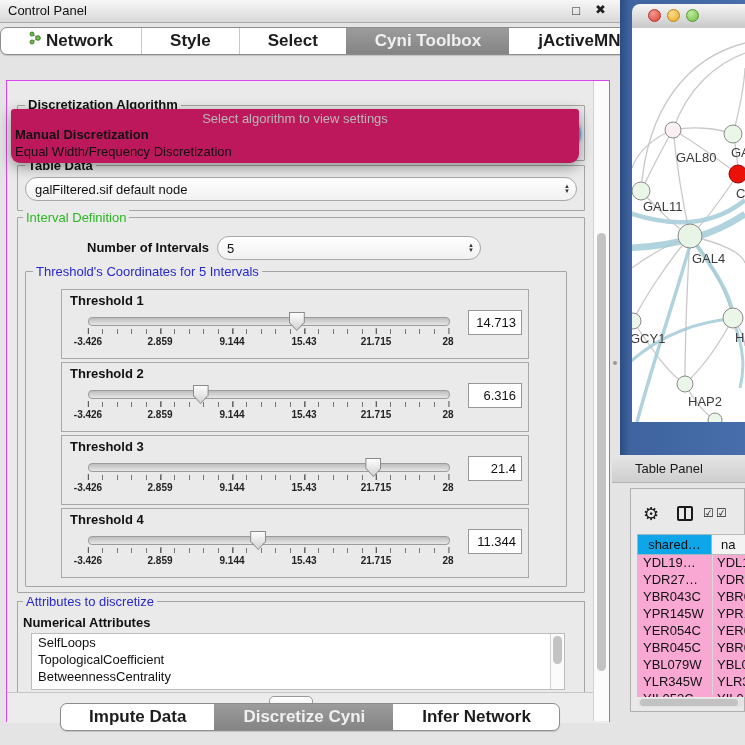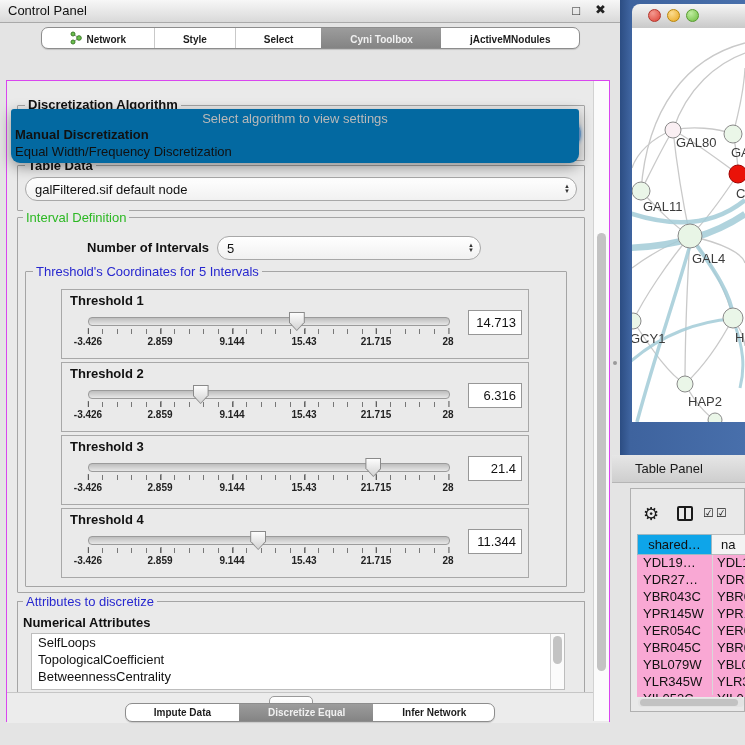"Network" .seg .tab { align-items: flex-end -> flex-start; font-size: 10px -> 17px }
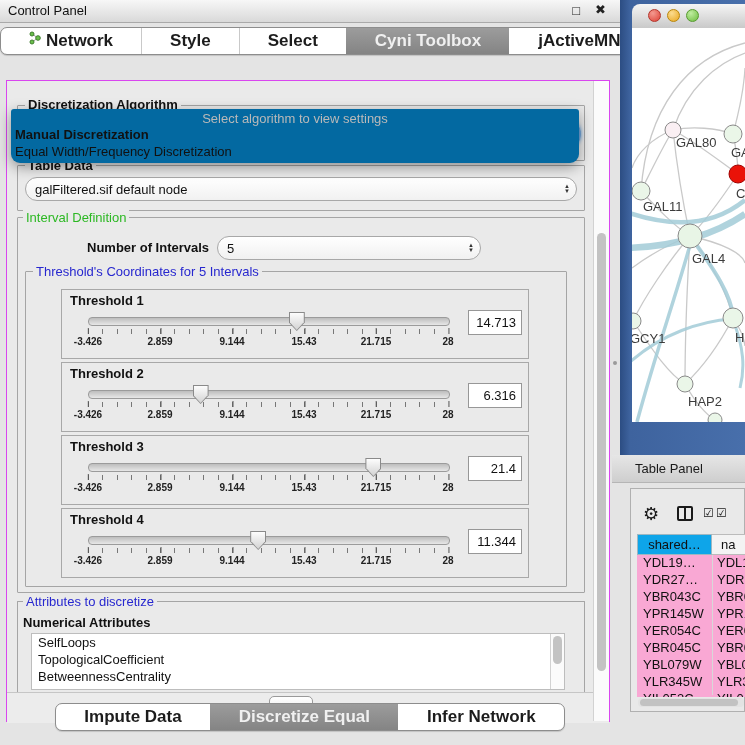"Select algorithm to view settings" #popup { background: #0369a1 -> #be185d }
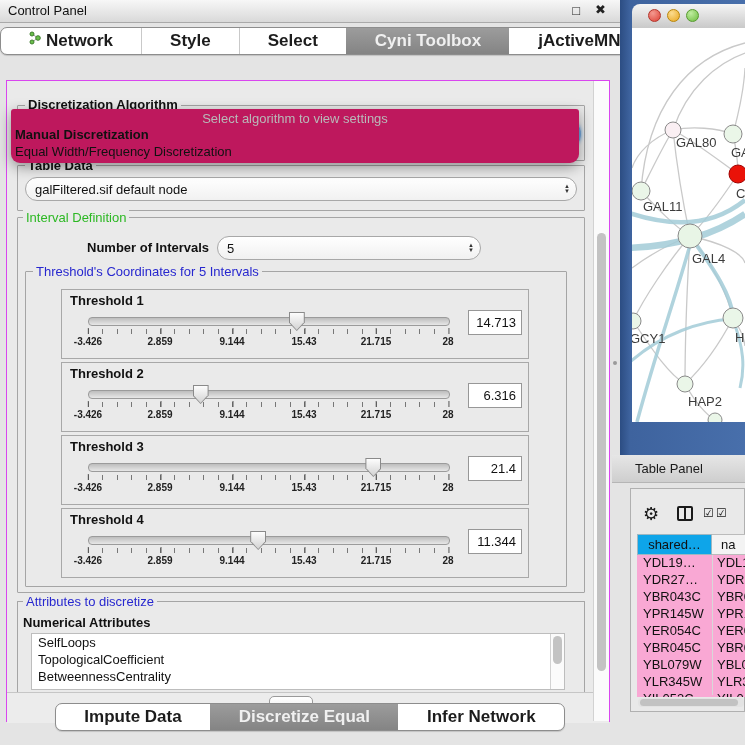"GAL80" span.nlabel { top: 107px -> 122px }
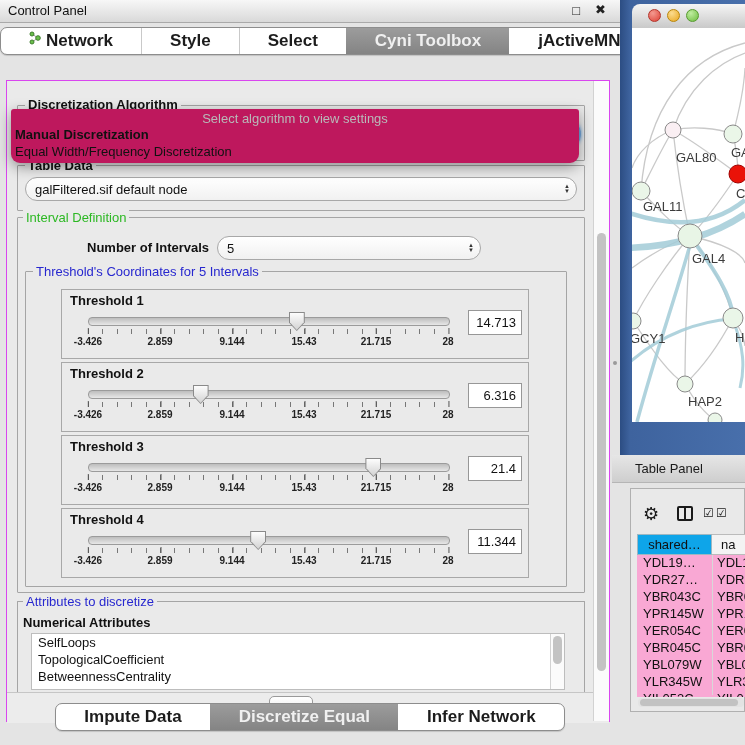"Discretize Equal" span { text: Equal -> Cyni }
